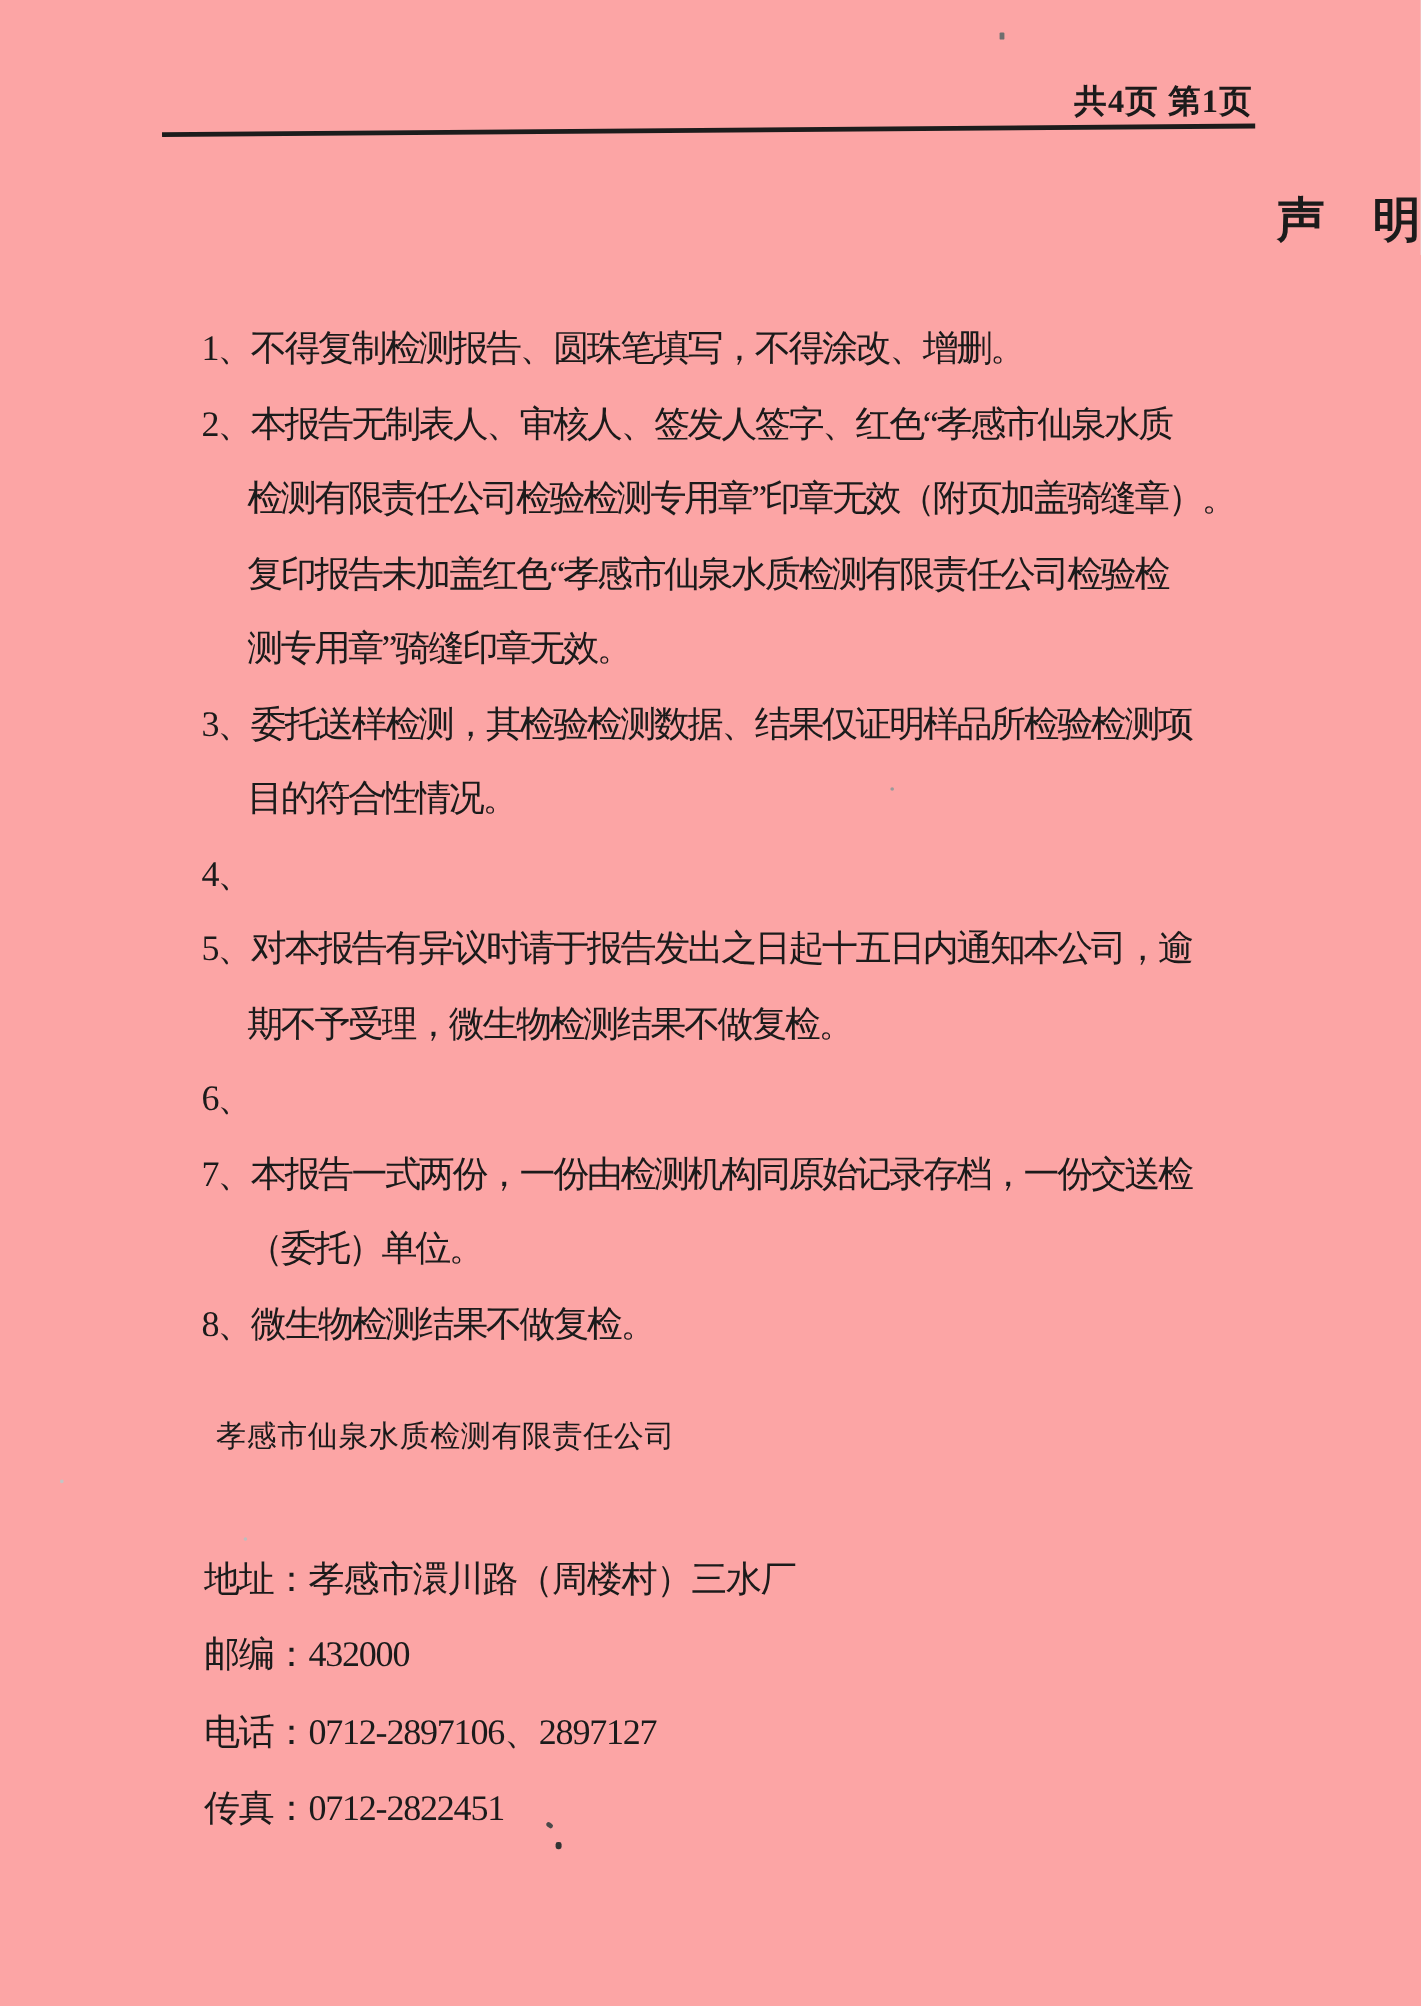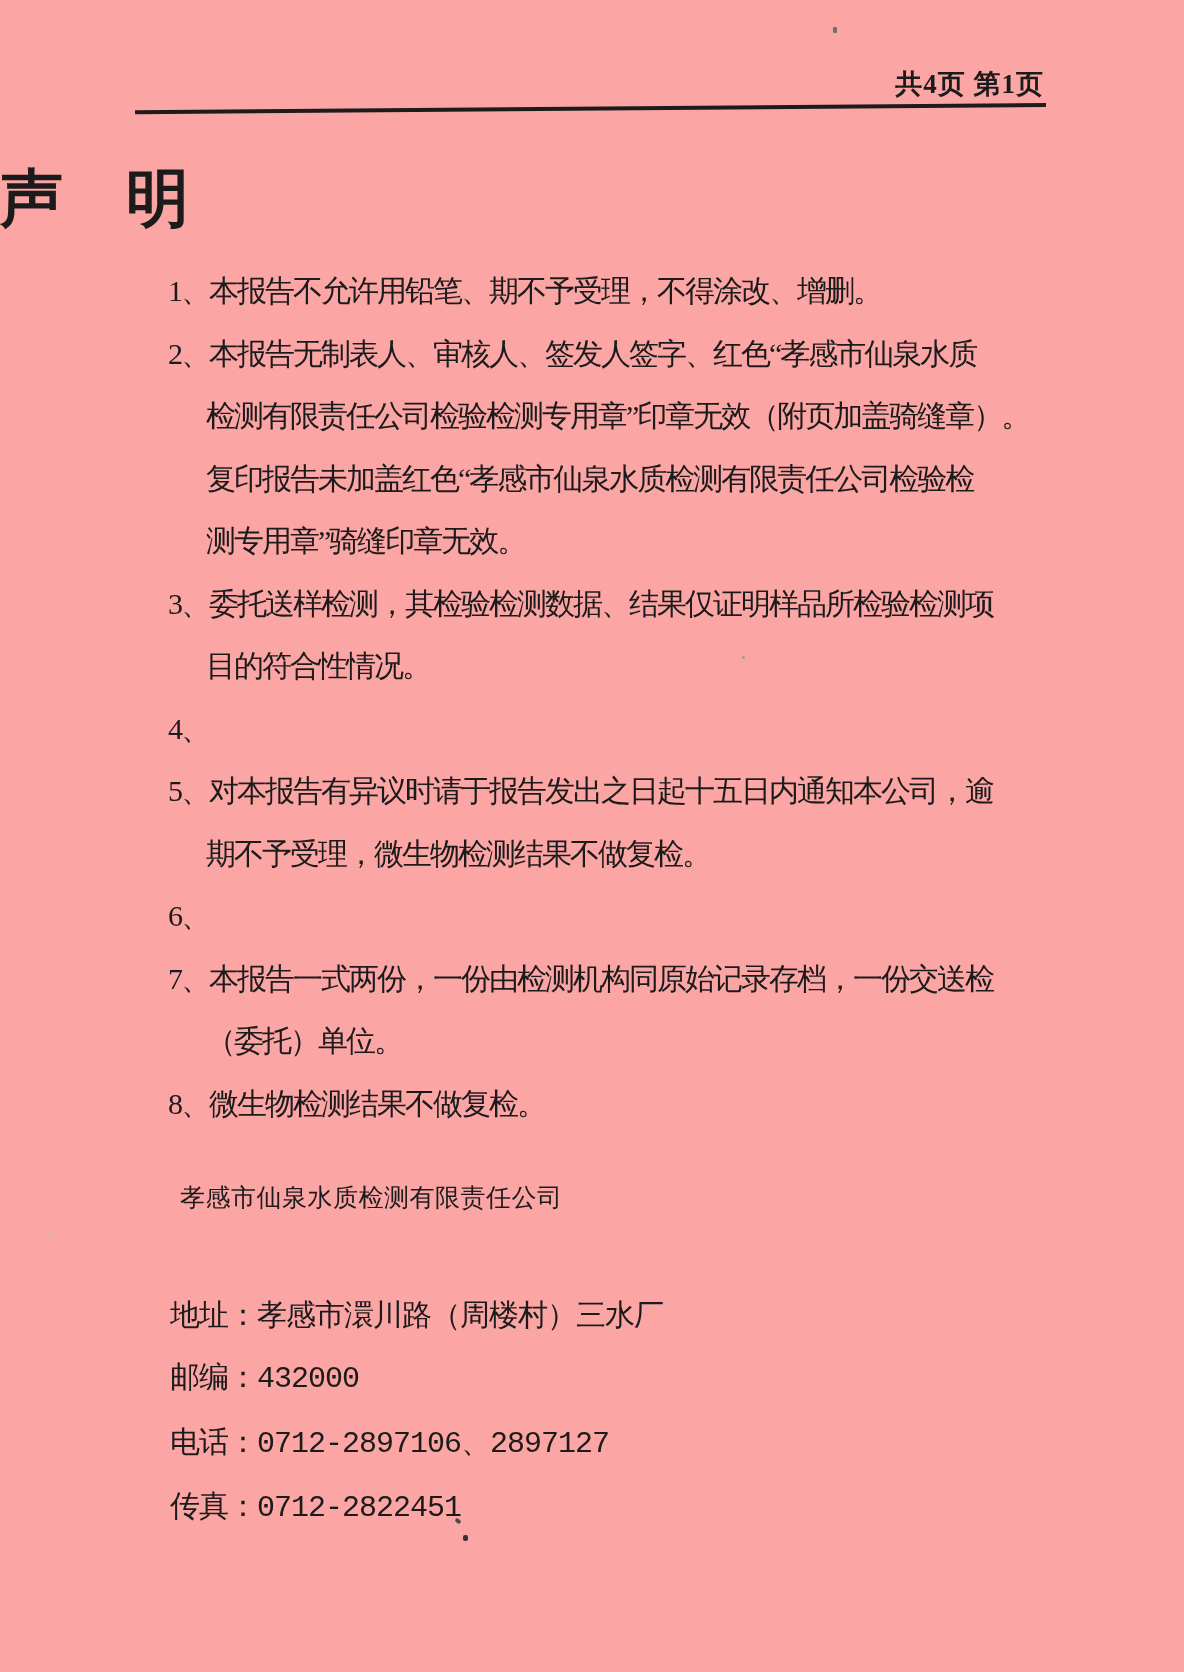"声 明" .doc-title { font-family: Liberation Serif, serif -> Liberation Mono, monospace; font-size: 63px -> 40px; text-align: left -> right }
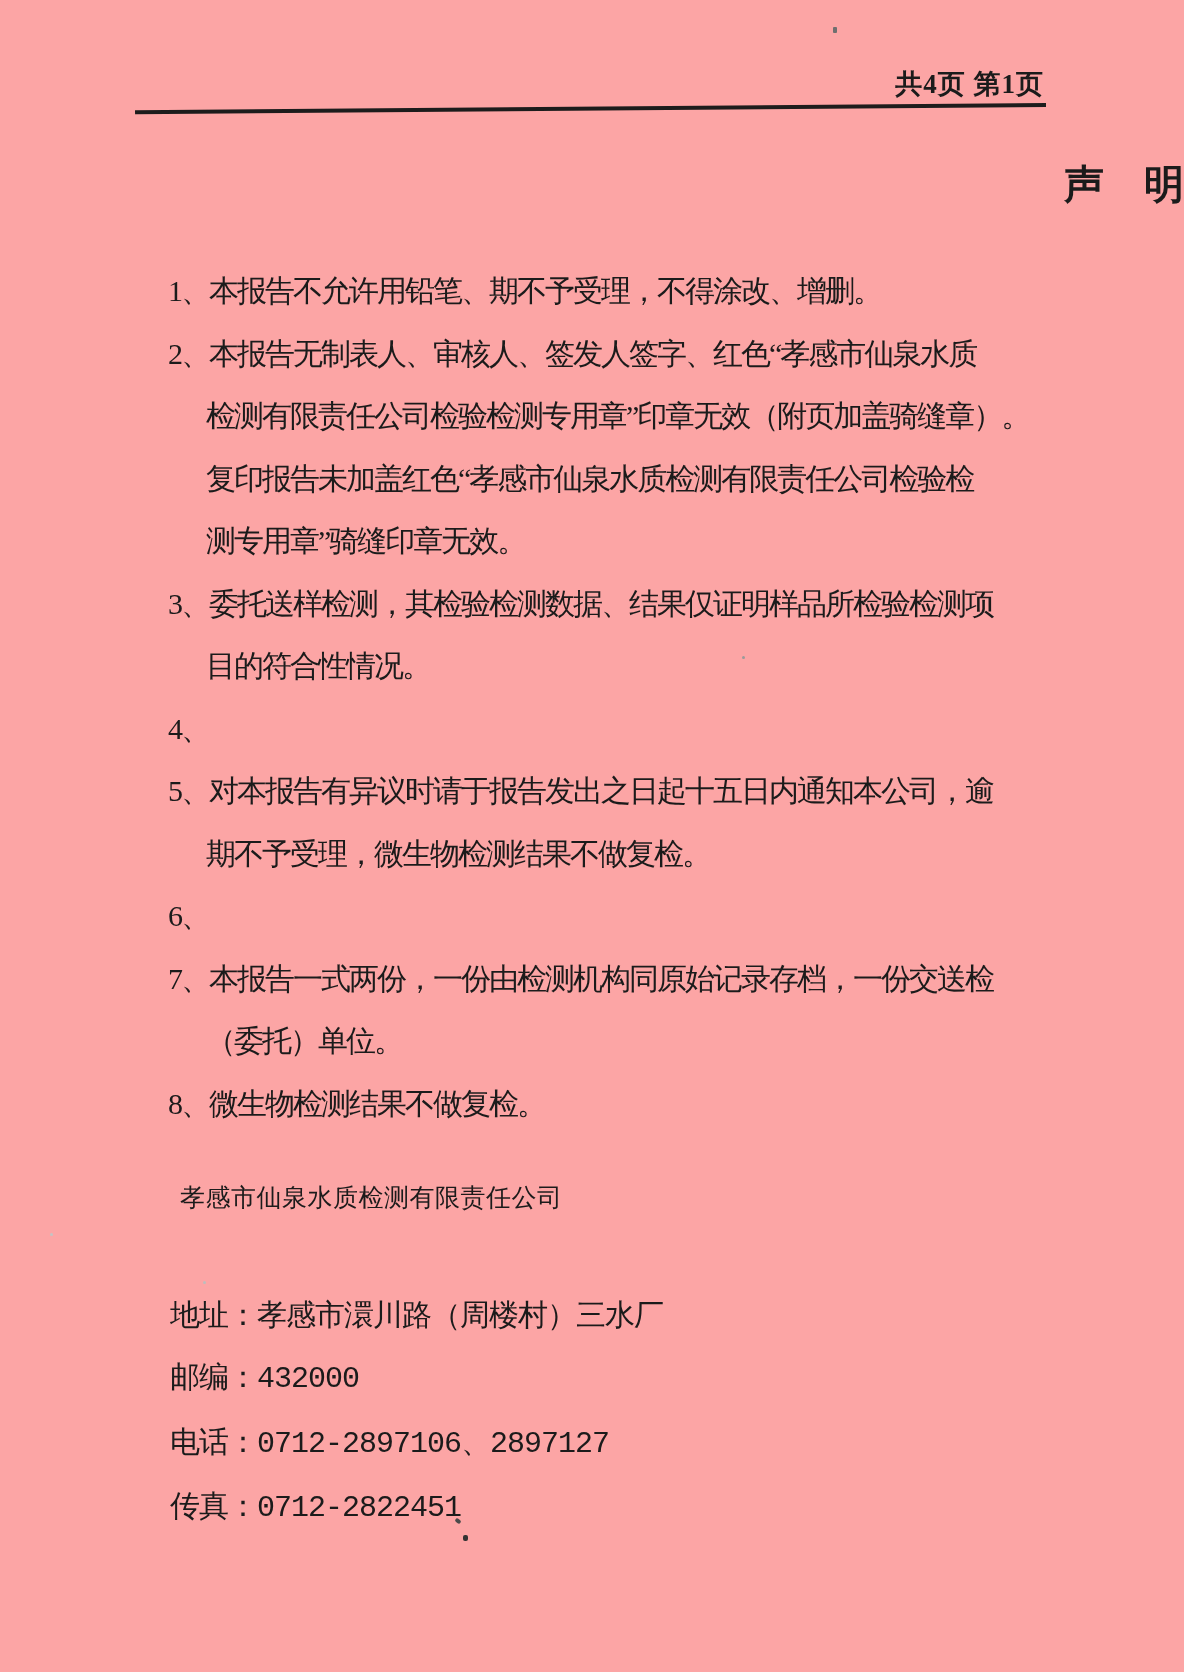"本报告不允许用铅笔、期不予受理，不得涂改、增删。" span.txt { text: 本报告不允许用铅笔、期不予受理 -> 不得复制检测报告、圆珠笔填写 }
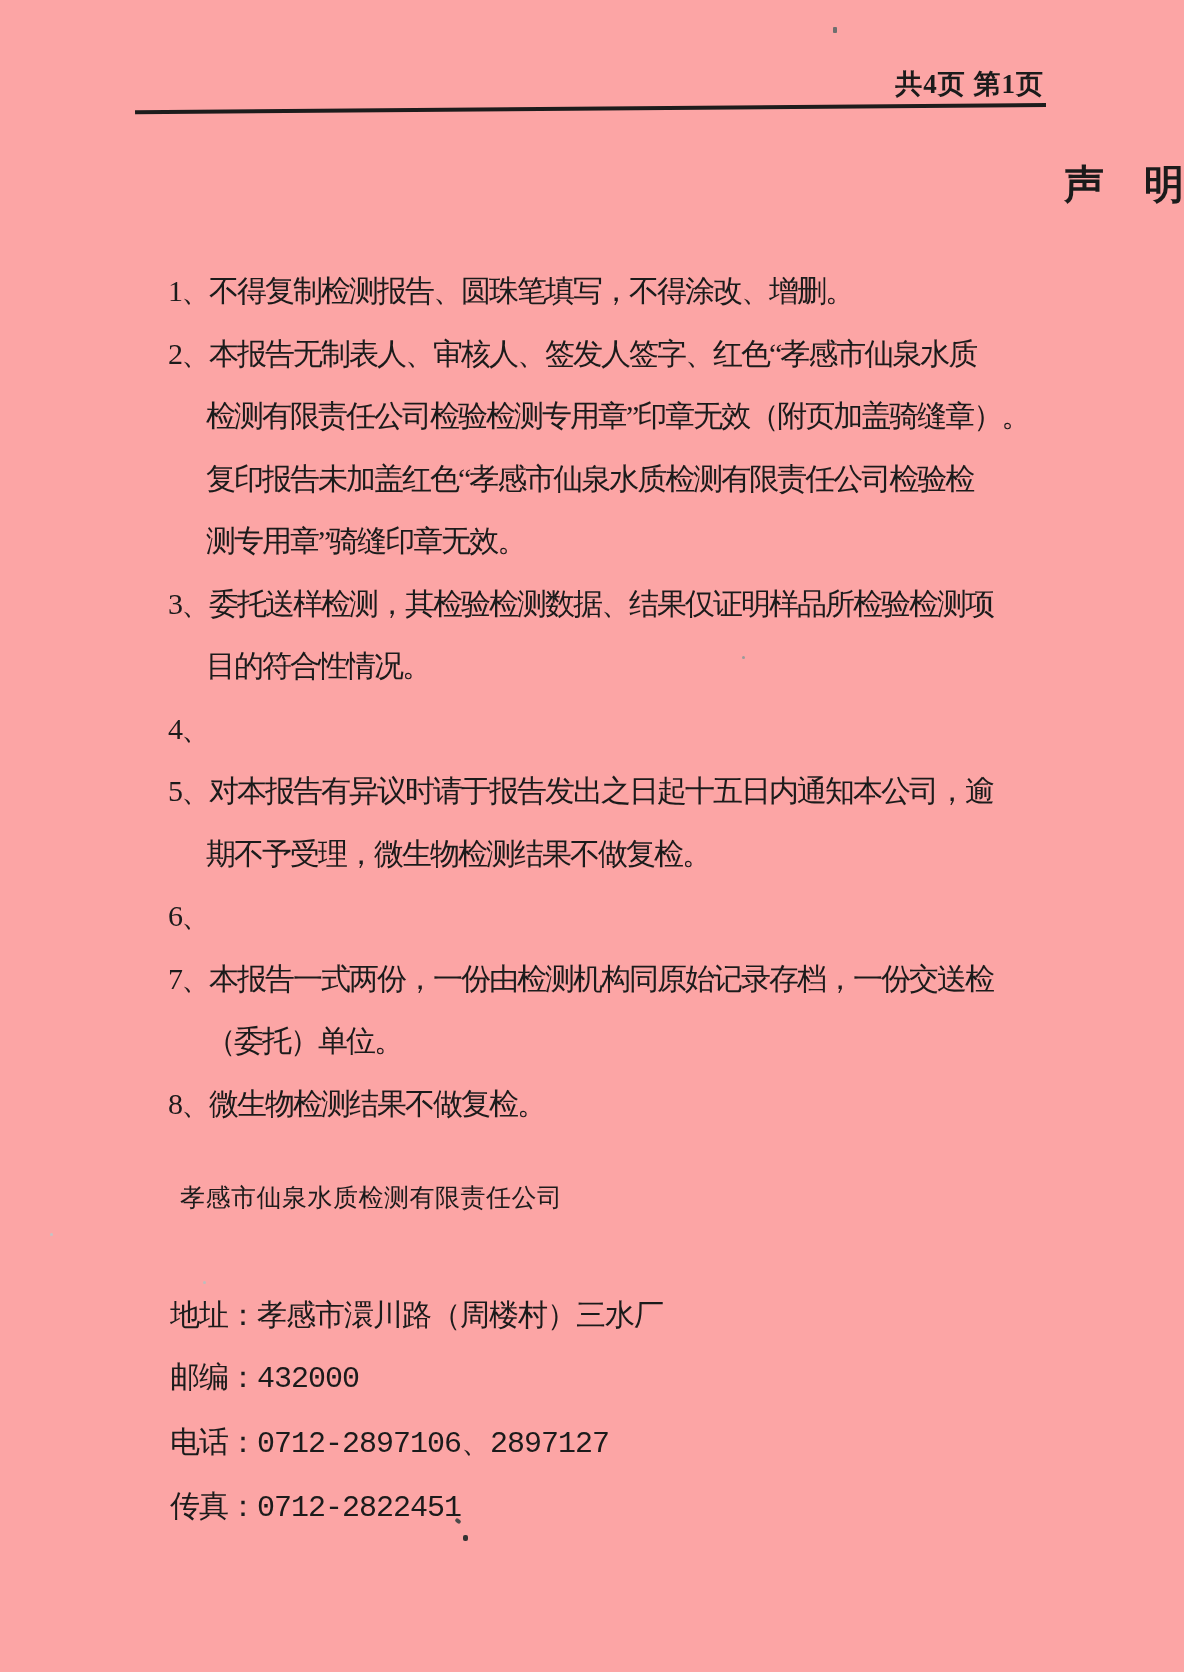"地址：孝感市澴川路（周楼村）三水厂" .contact-row { font-family: Liberation Mono, monospace -> none }
